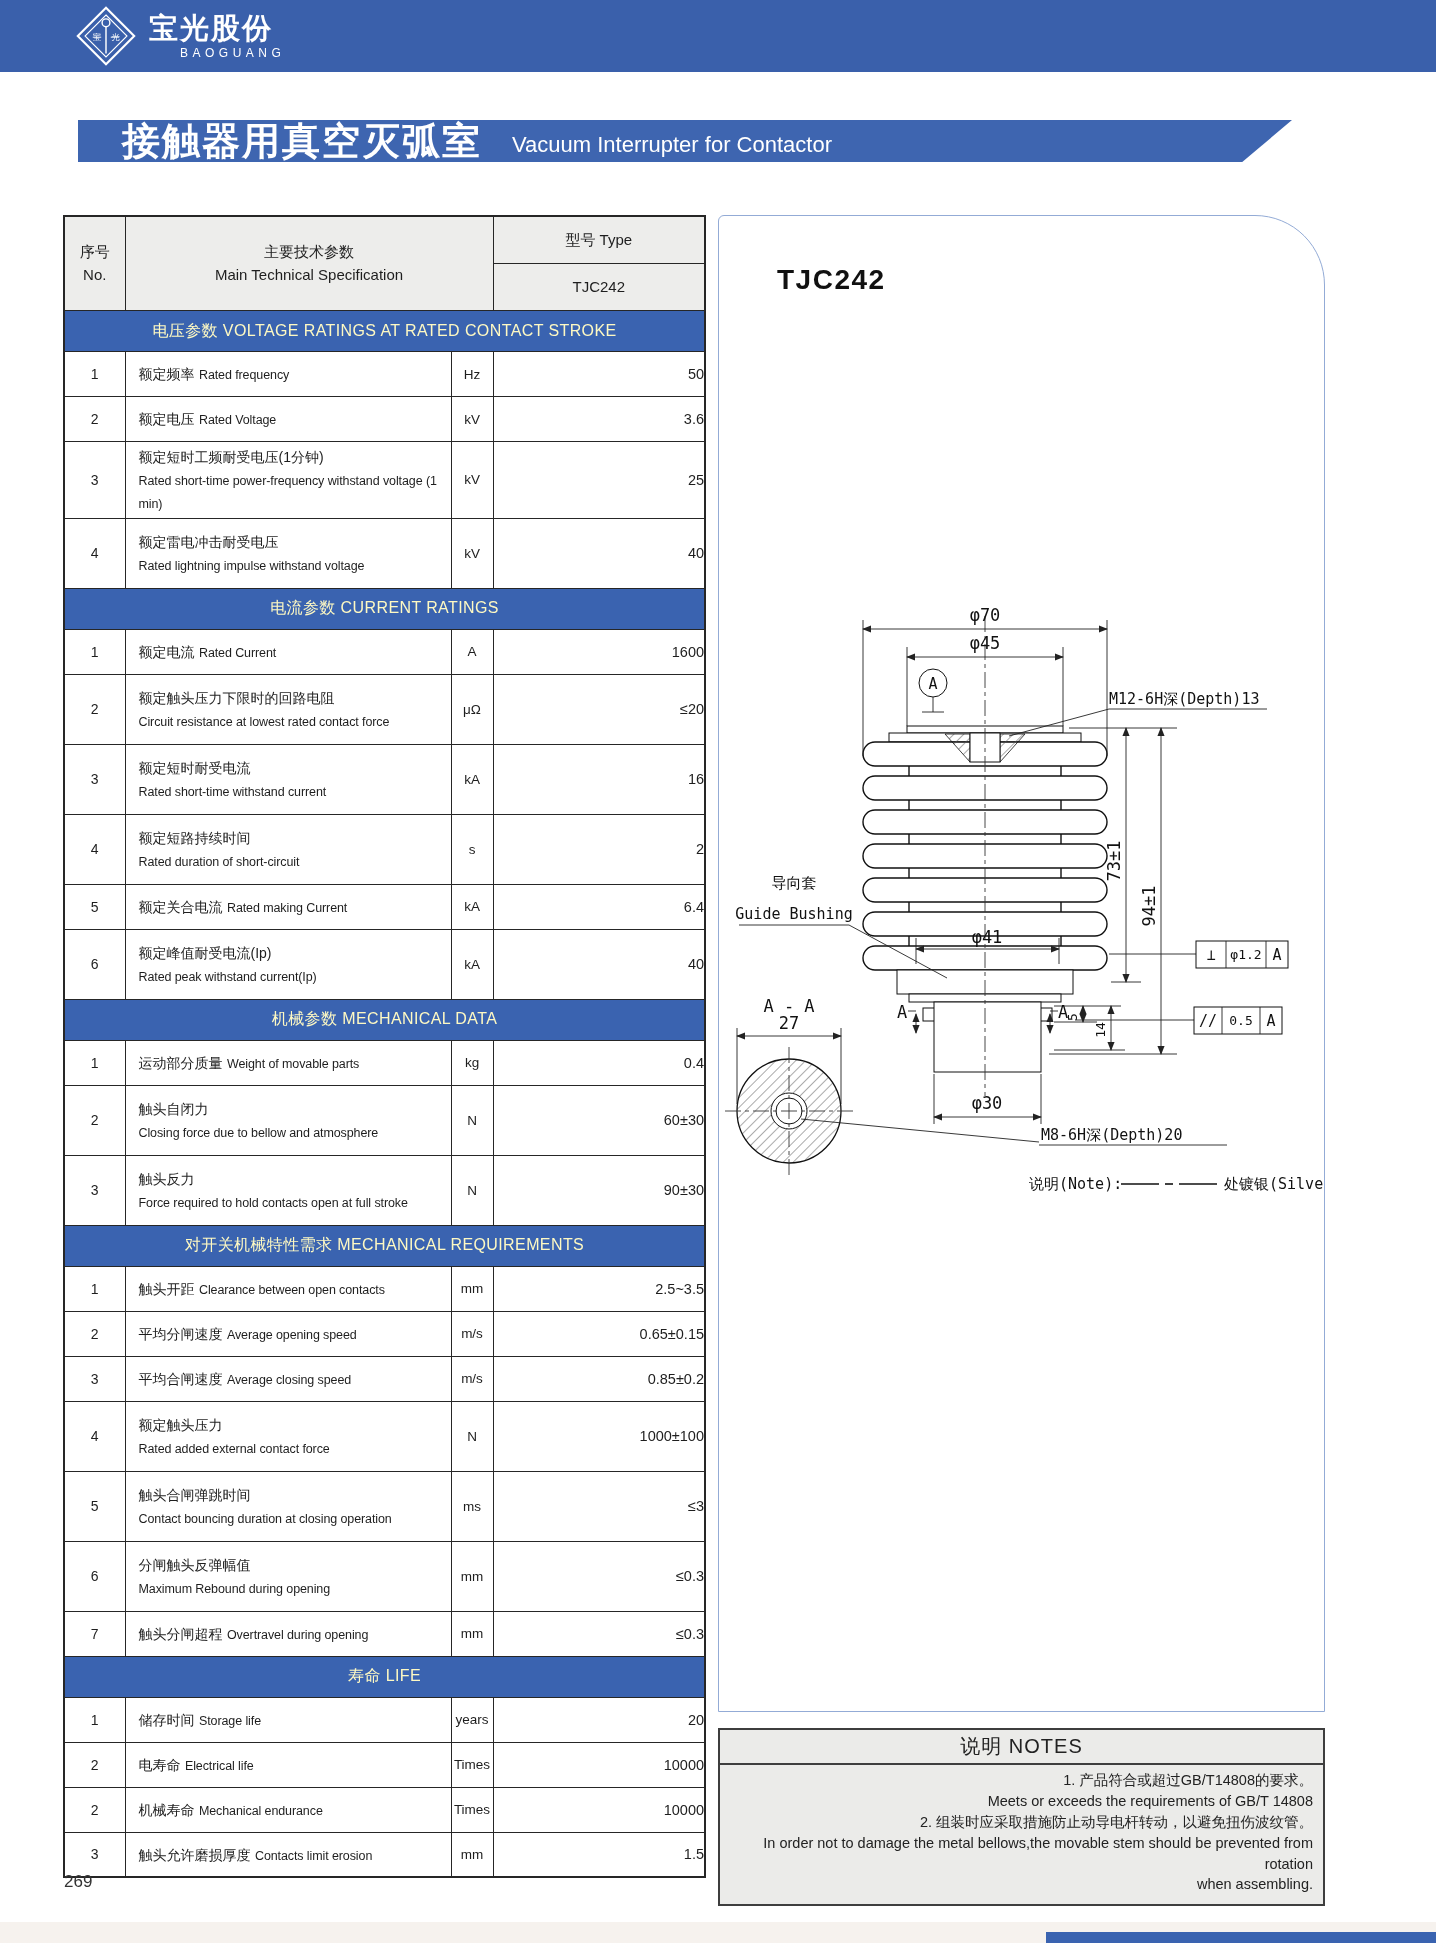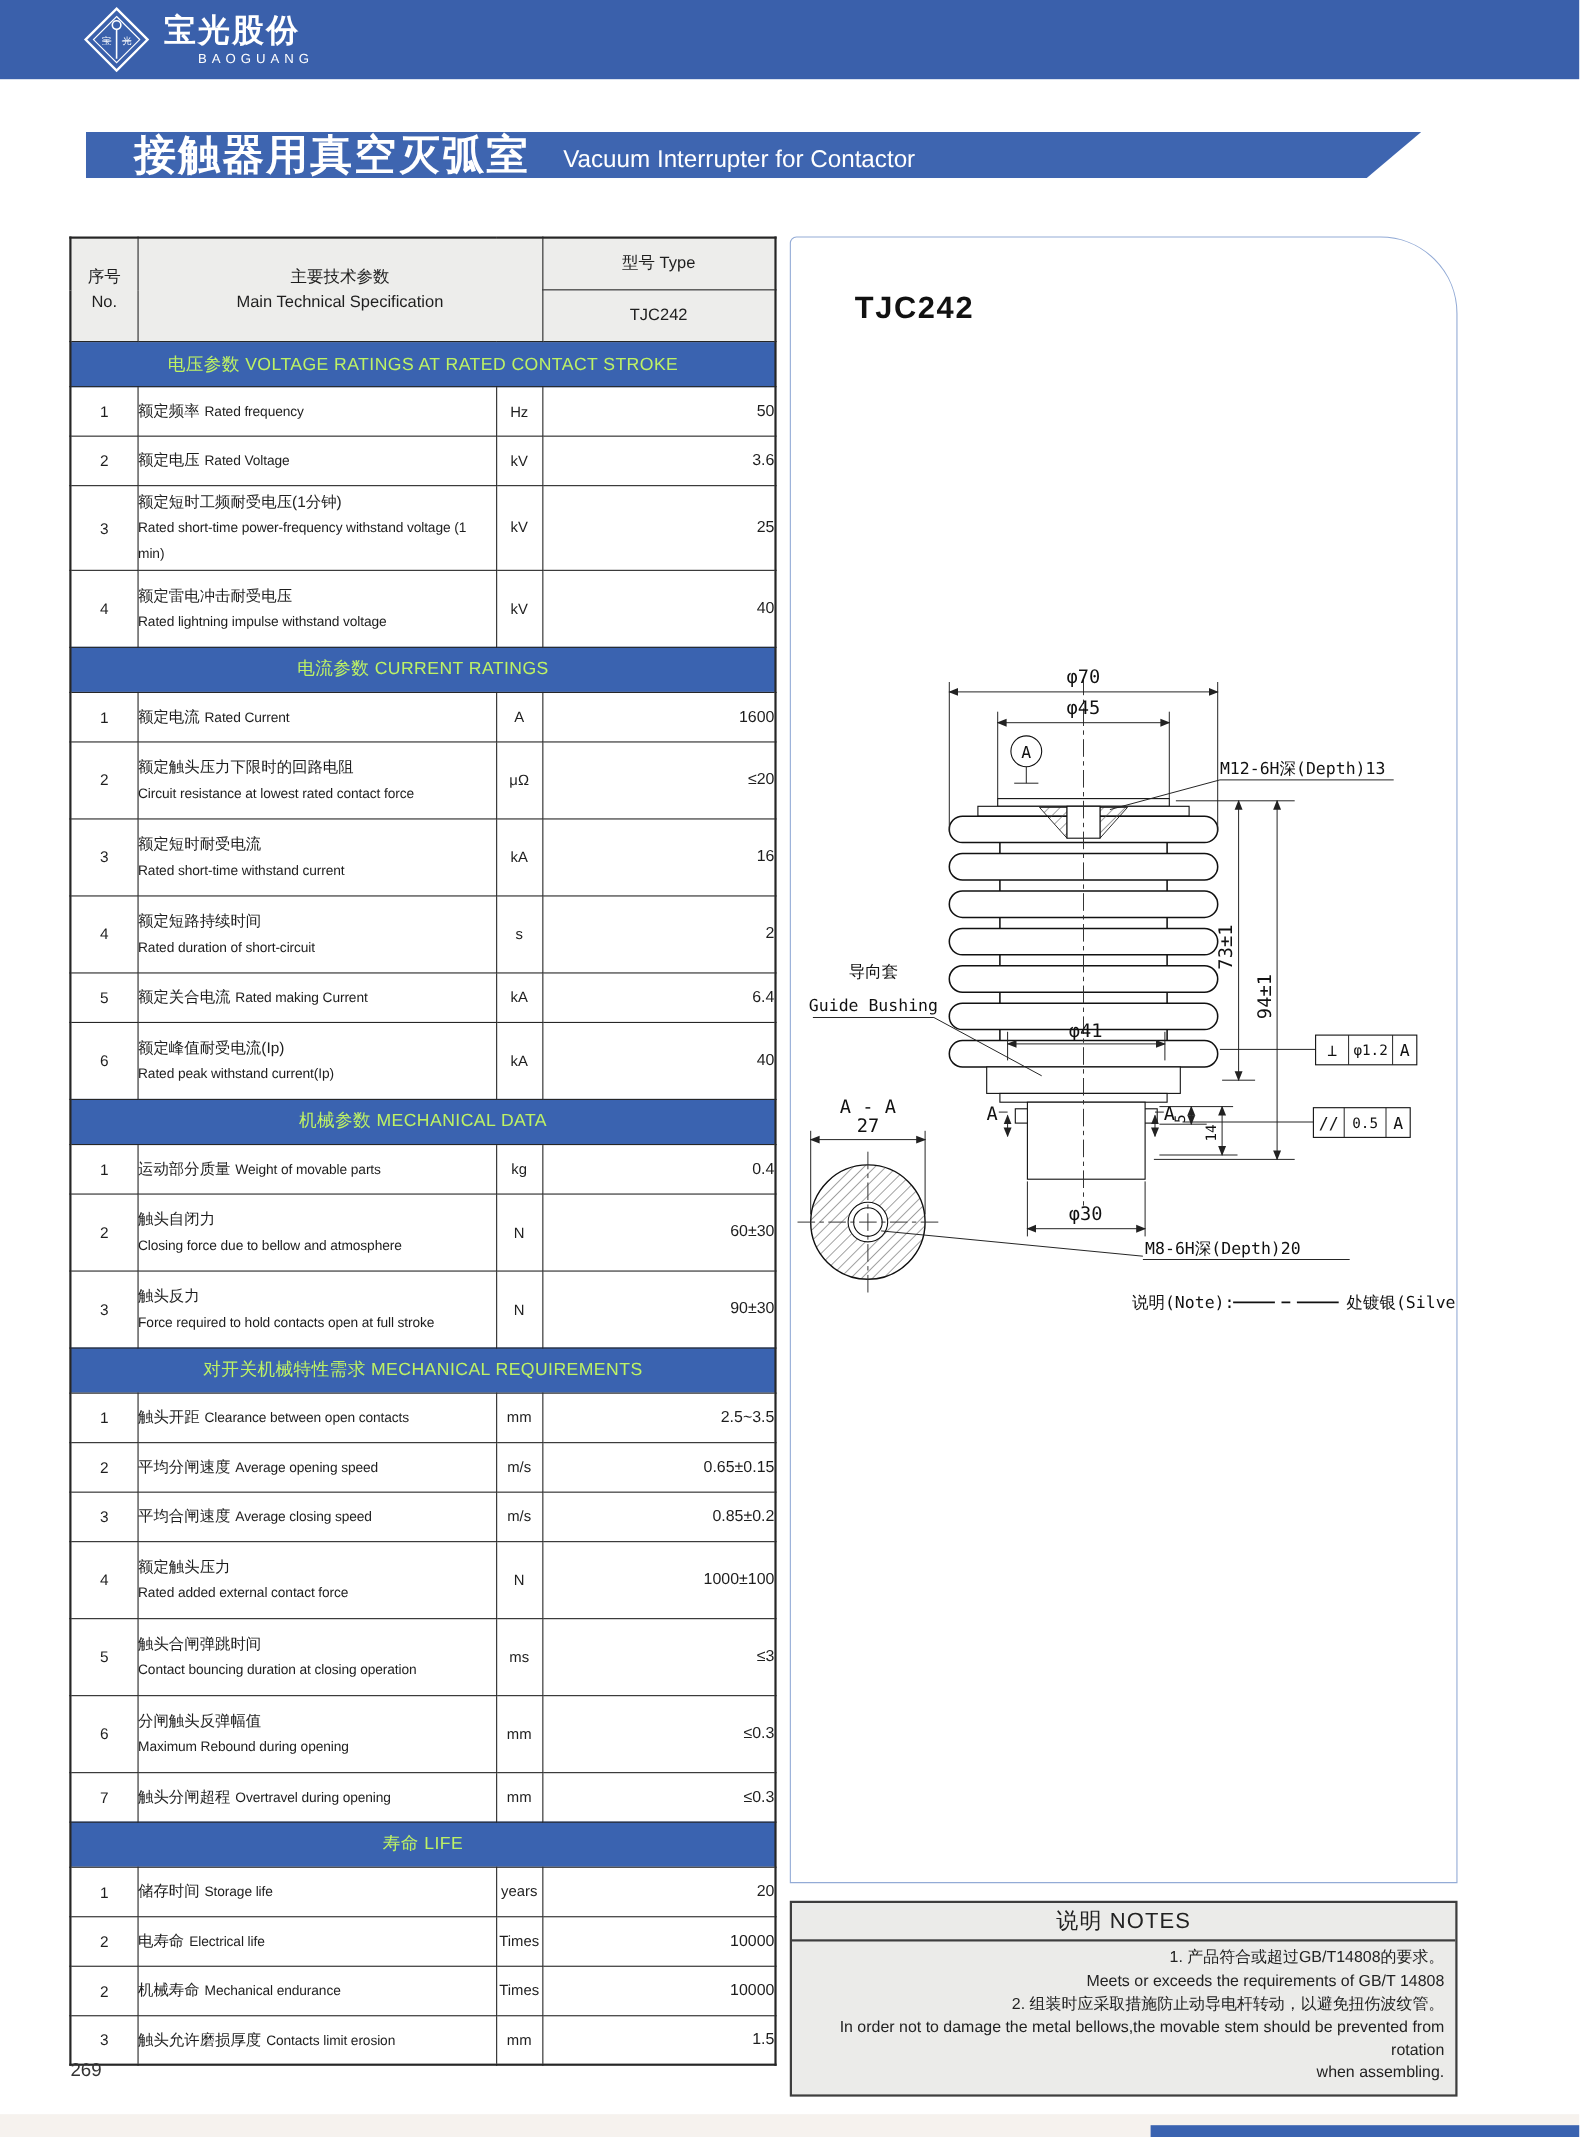"电压参数 VOLTAGE RATINGS AT RATED" tr.section-row td { color: #bef264 -> #fef9c3 }
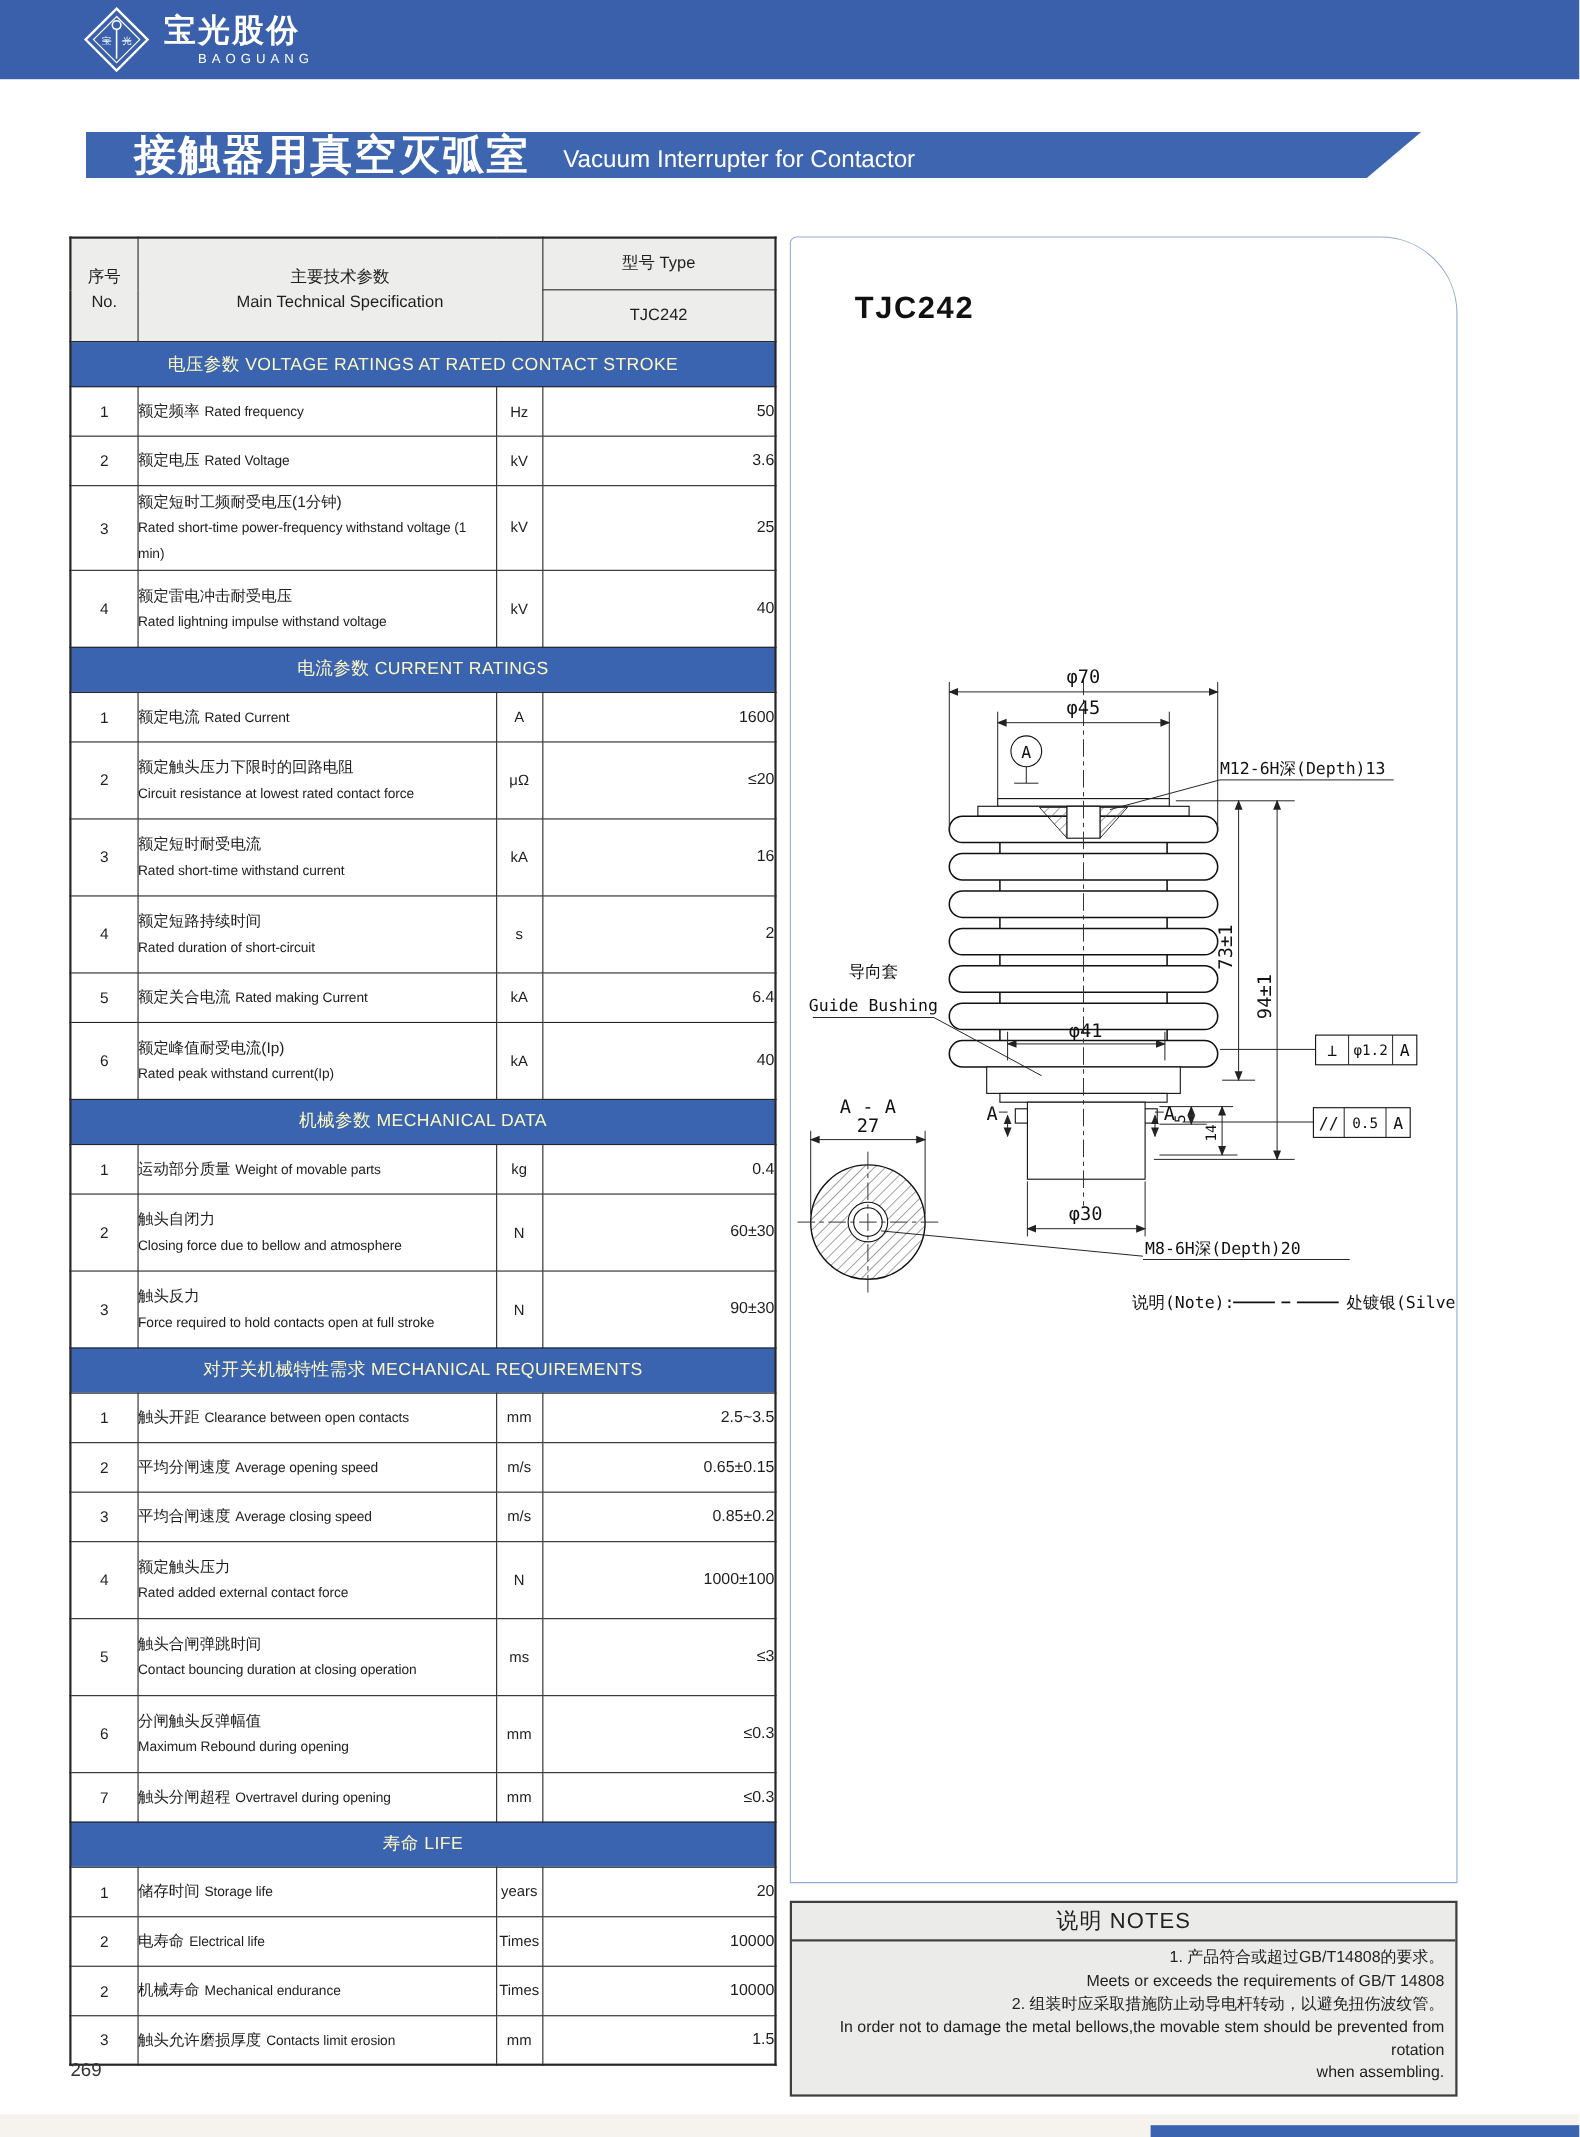"额定频率 Rated frequency" td.desc { padding: 3px 8px 3px 0 -> 3px 8px 3px 13px }
